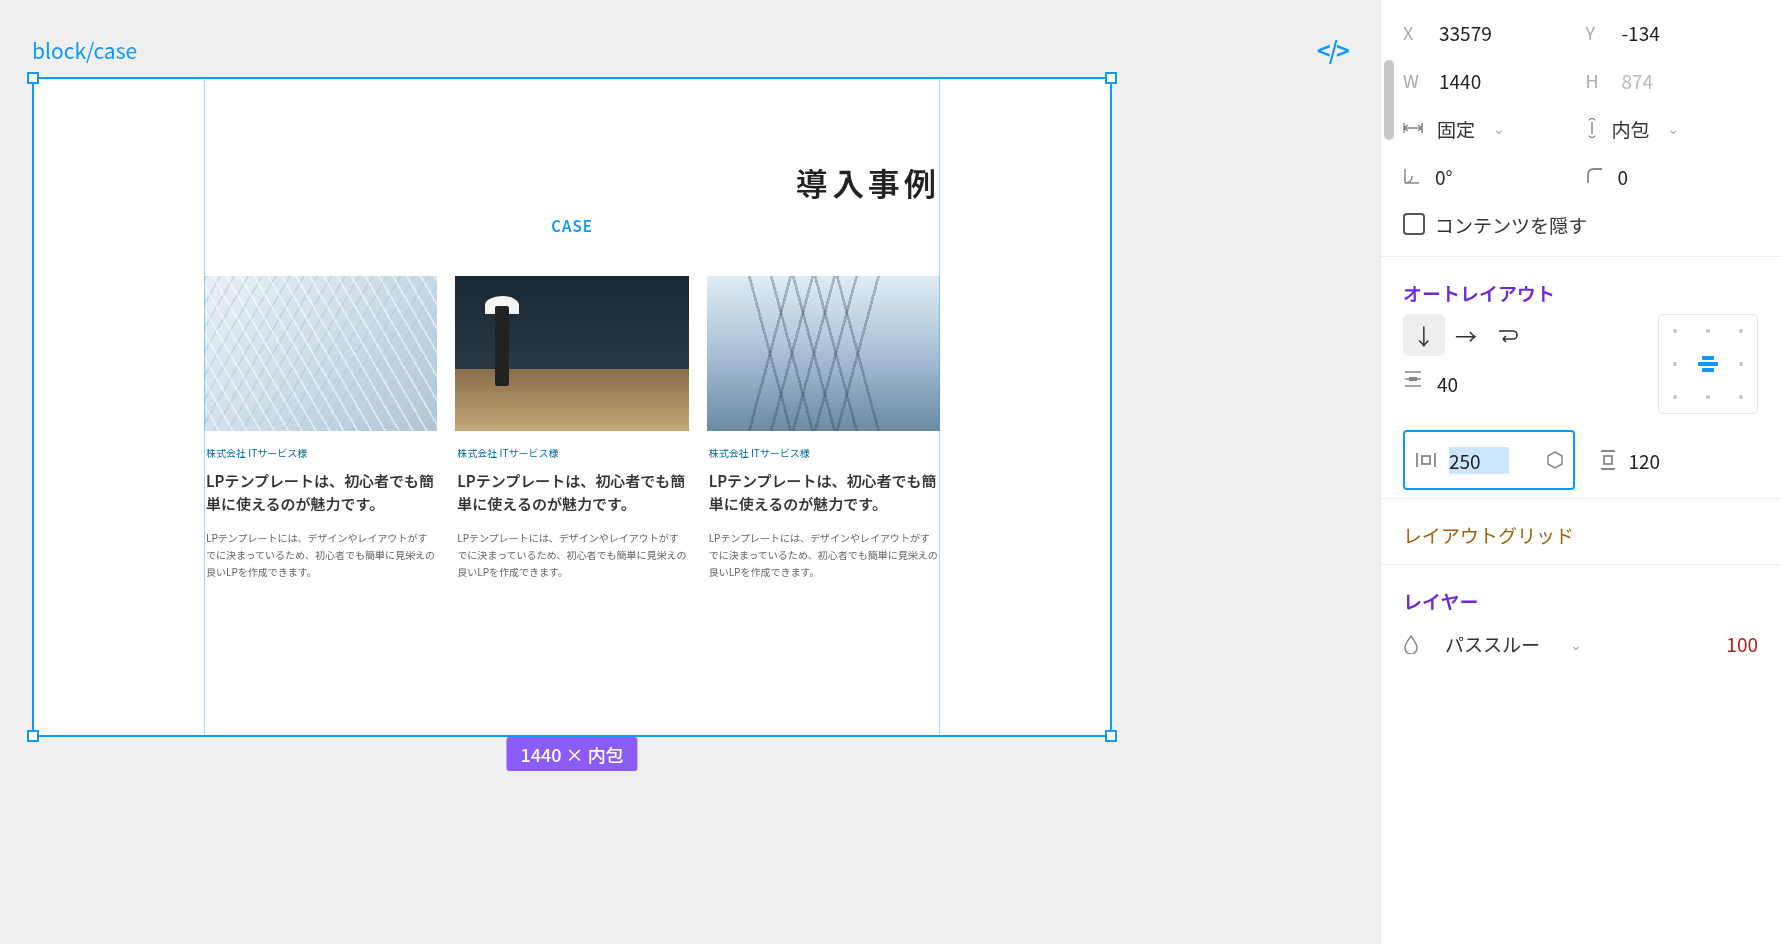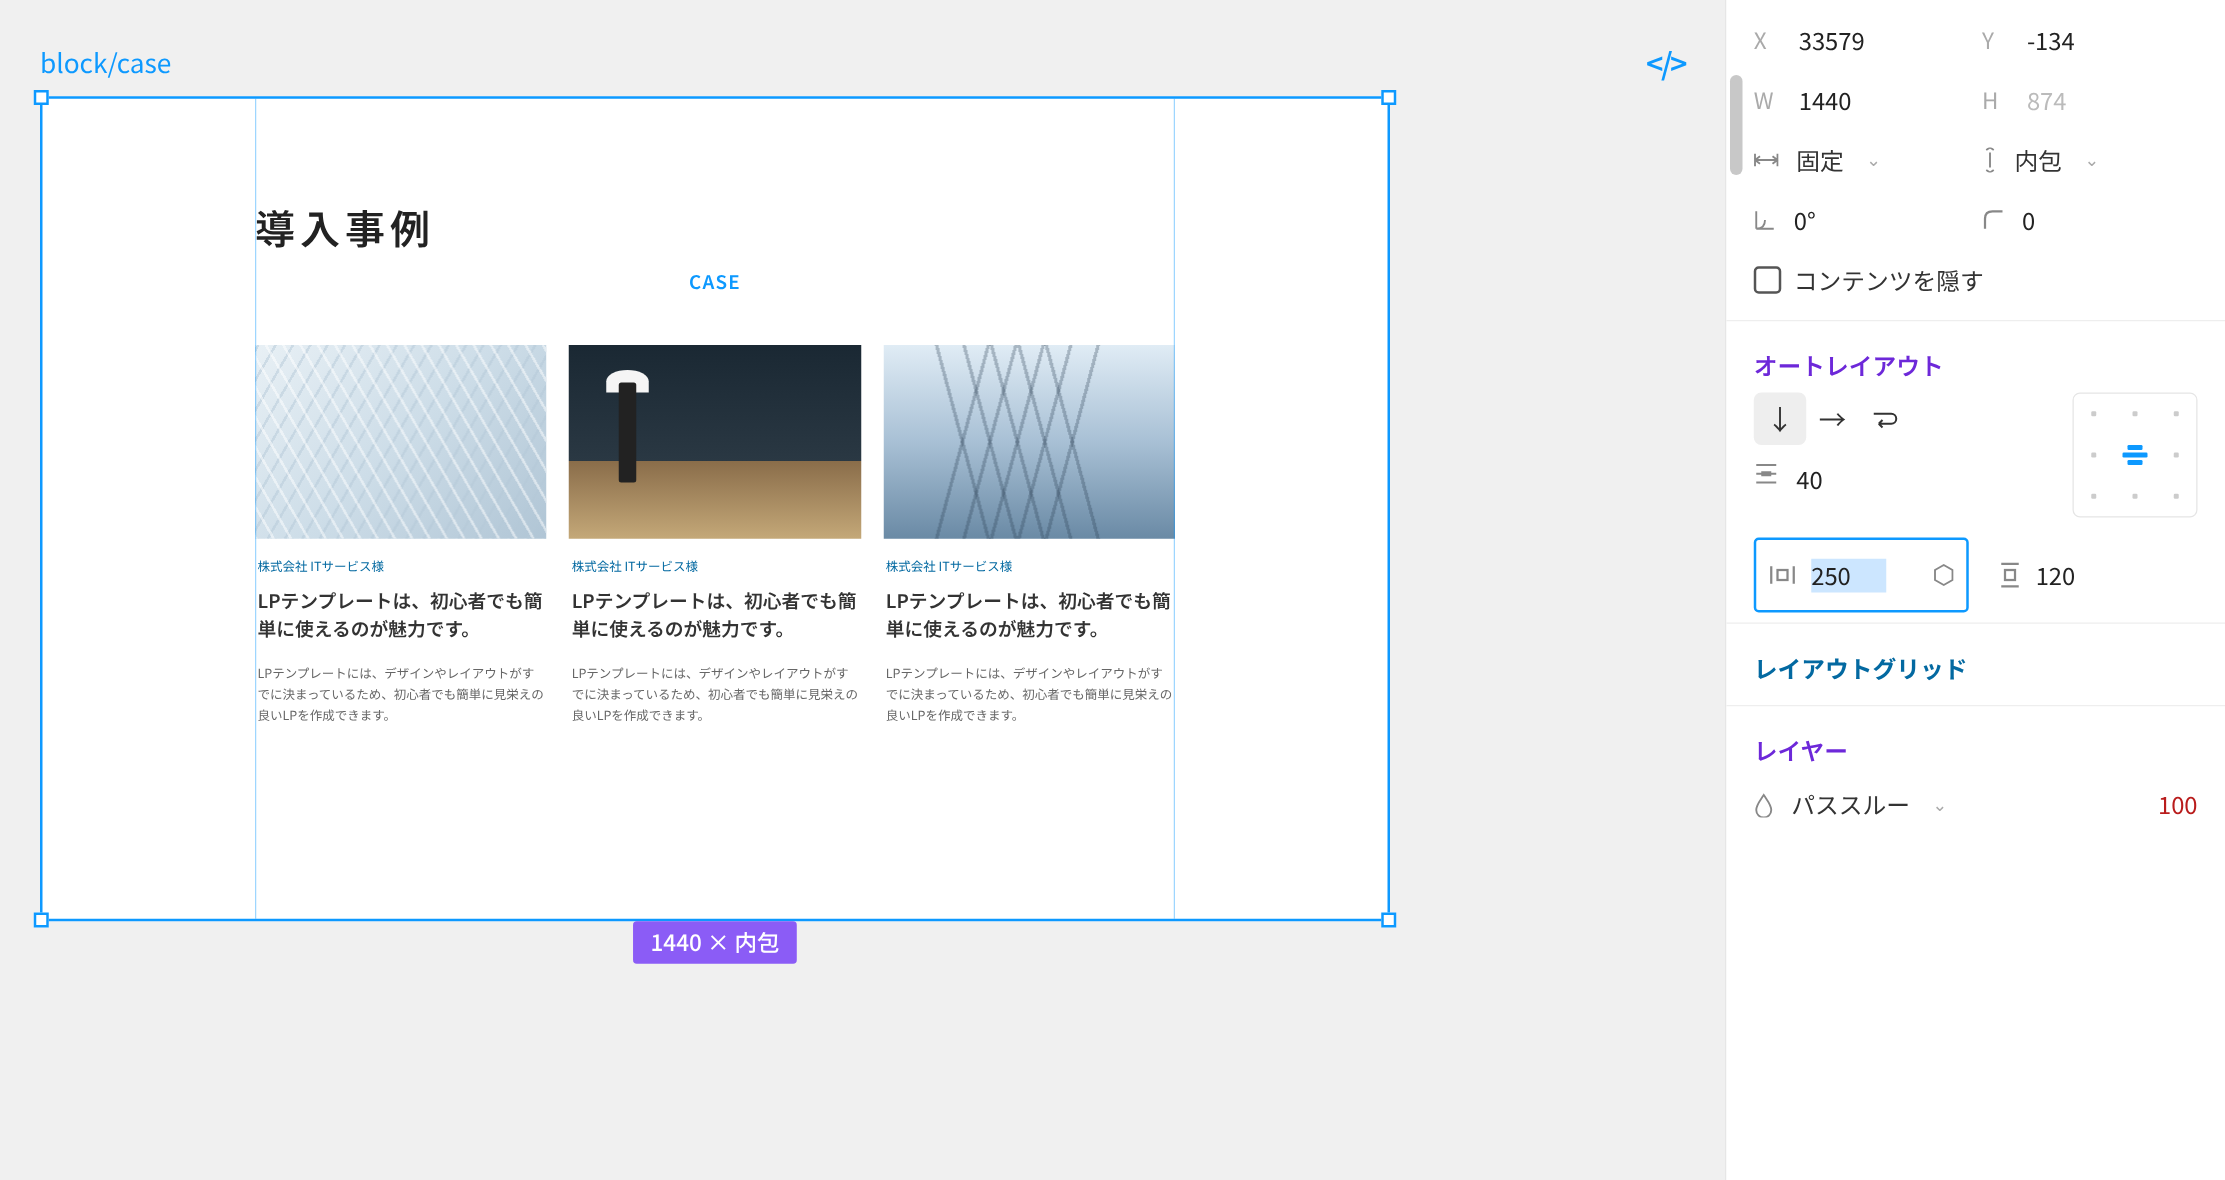"導入事例" .section-title { text-align: left -> right }
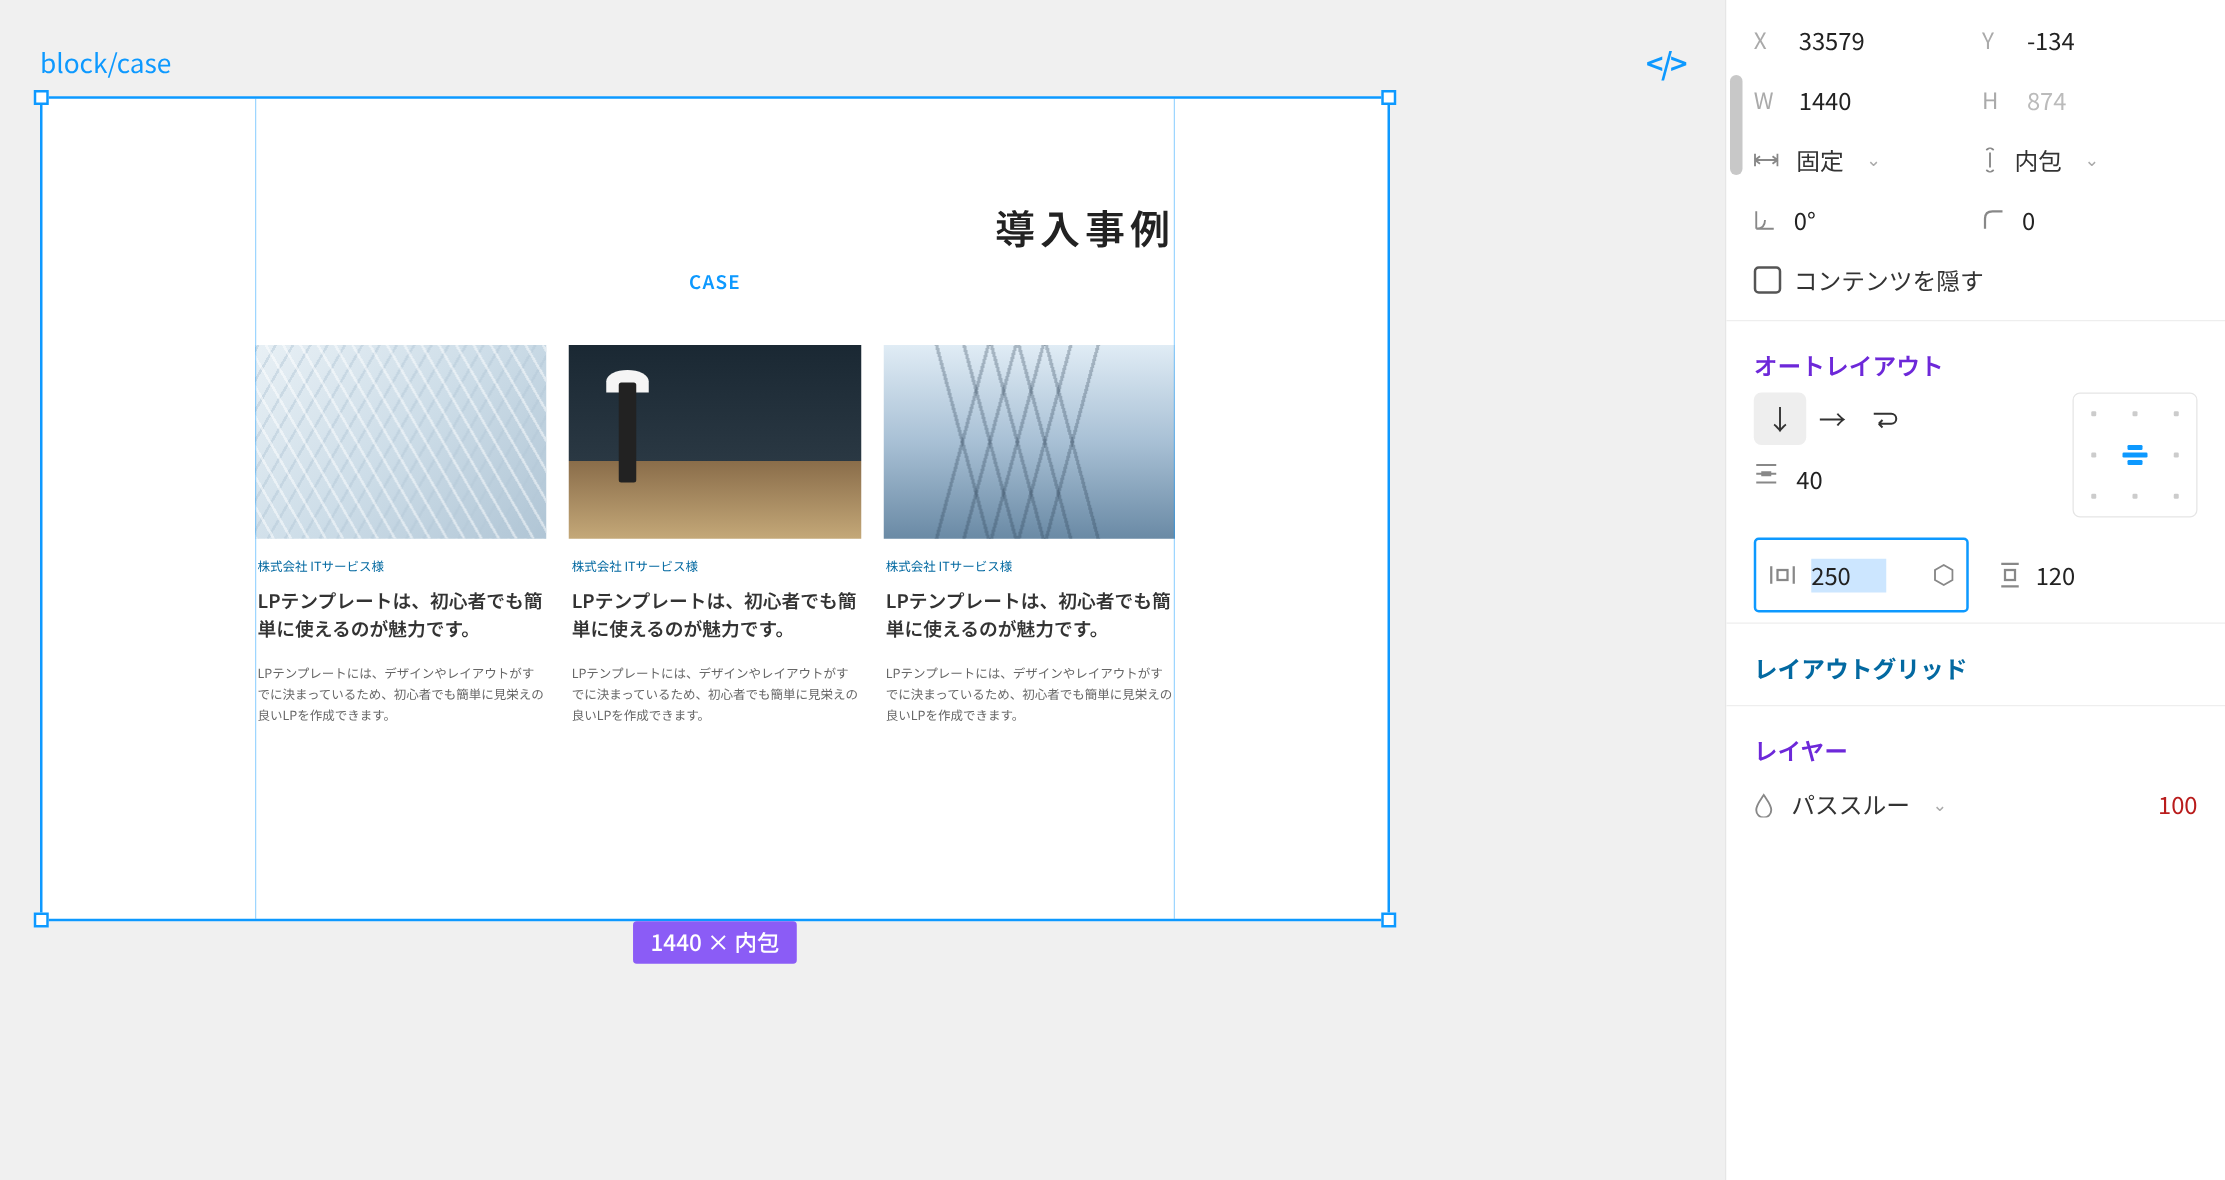"レイアウトグリッド" .section-heading.muted { color: #0369a1 -> #a16207; font-weight: 700 -> 400 }
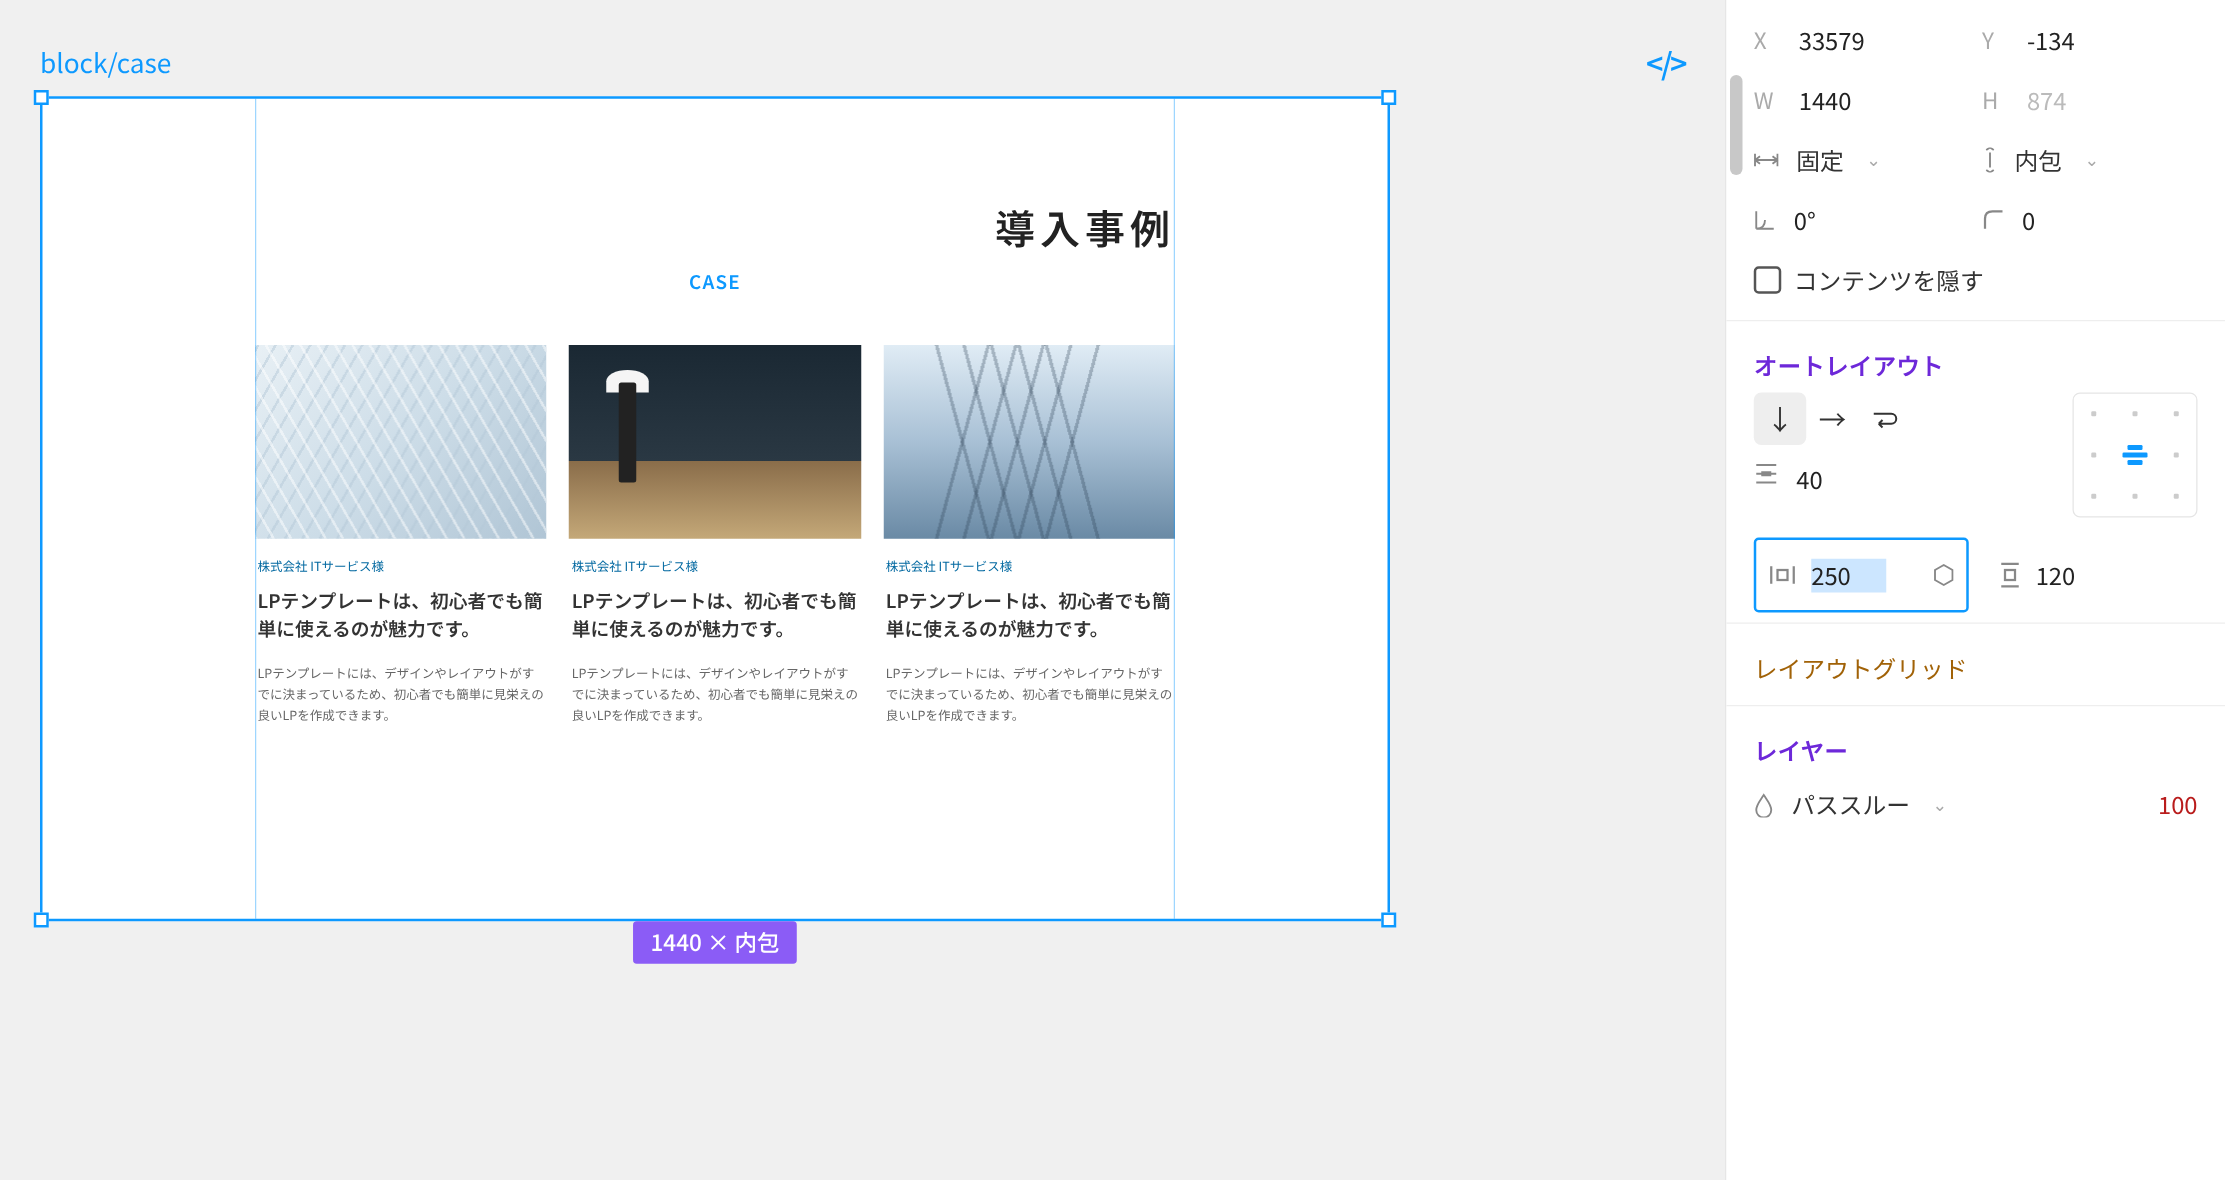"パススルー" .layer-row { gap: 14px -> 26px }
